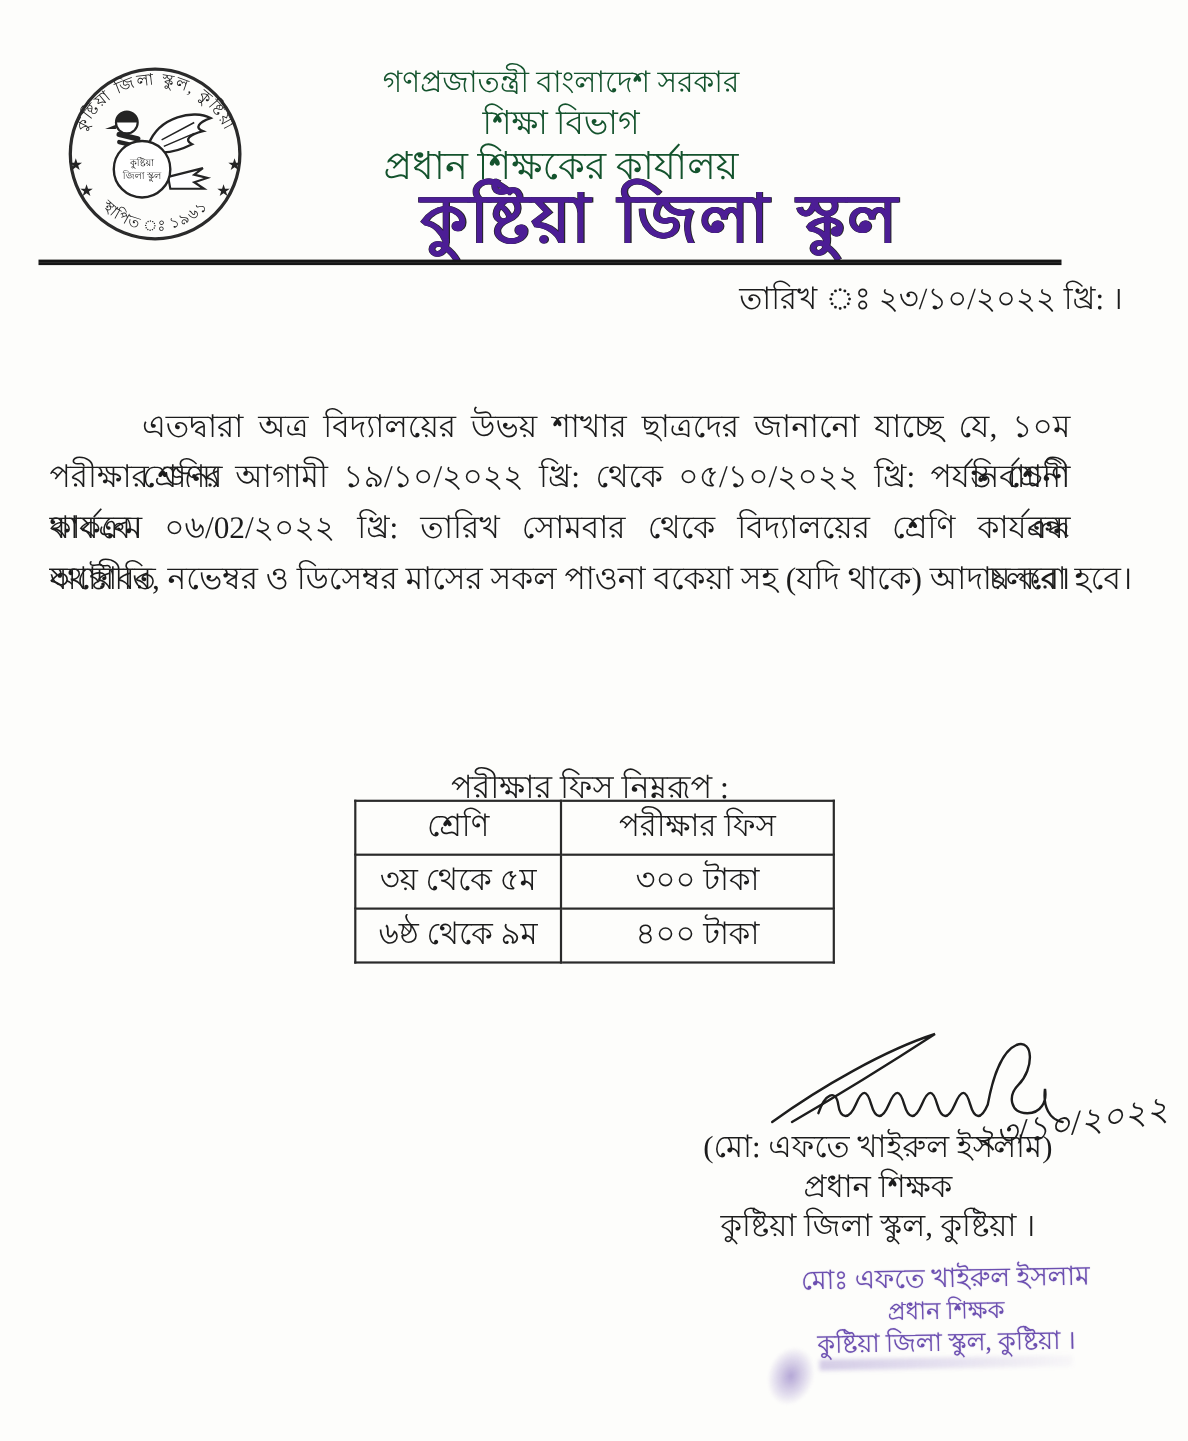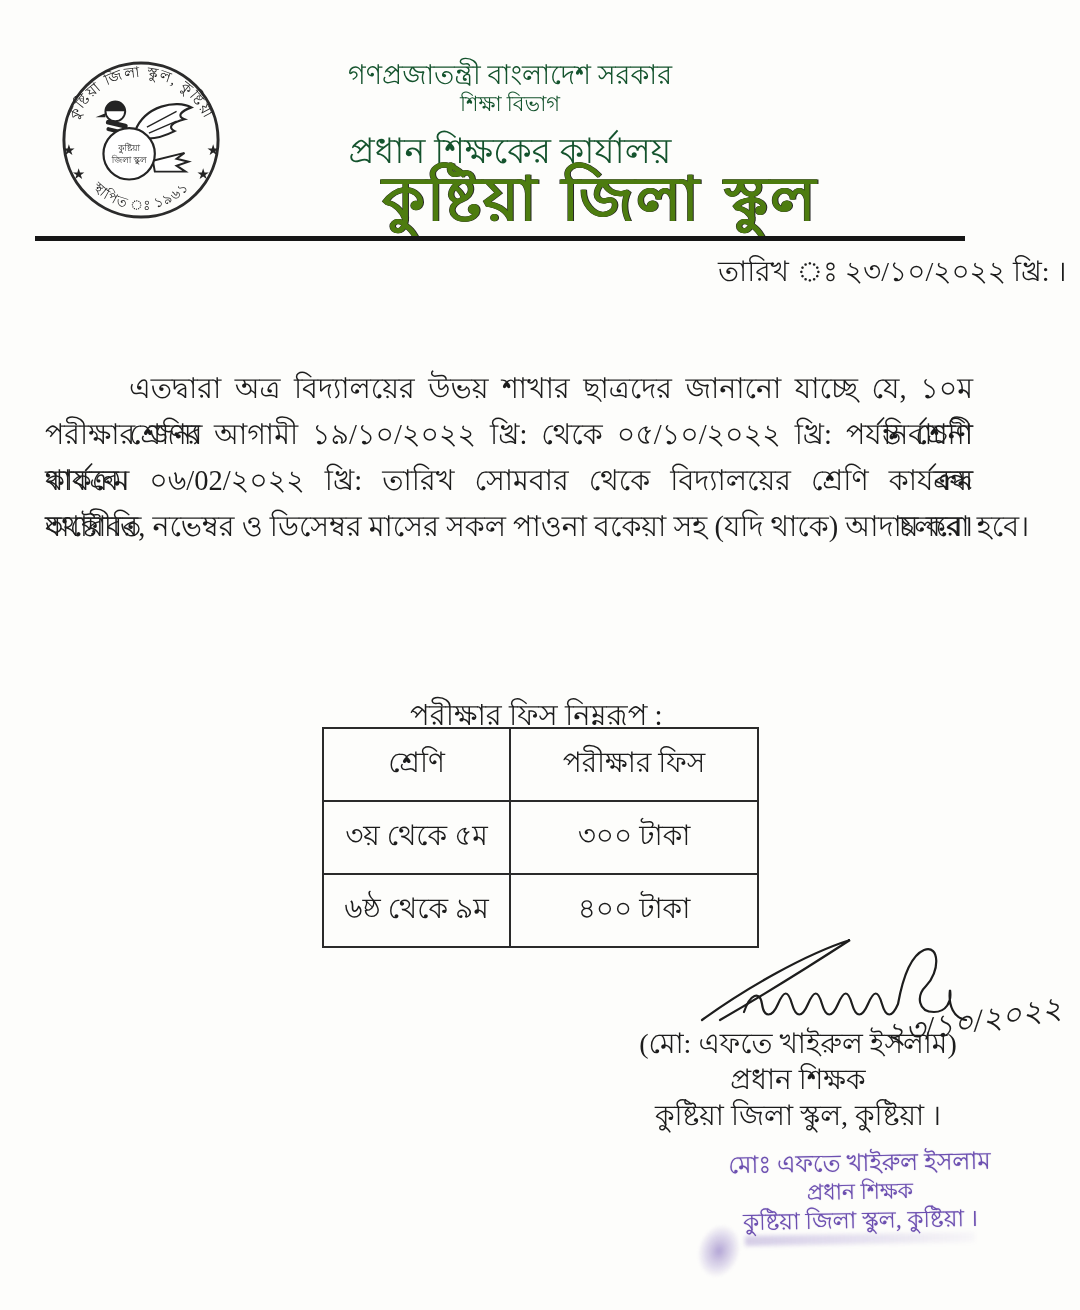"শিক্ষা বিভাগ" .hdr-2 { font-size: 21px -> 30px }
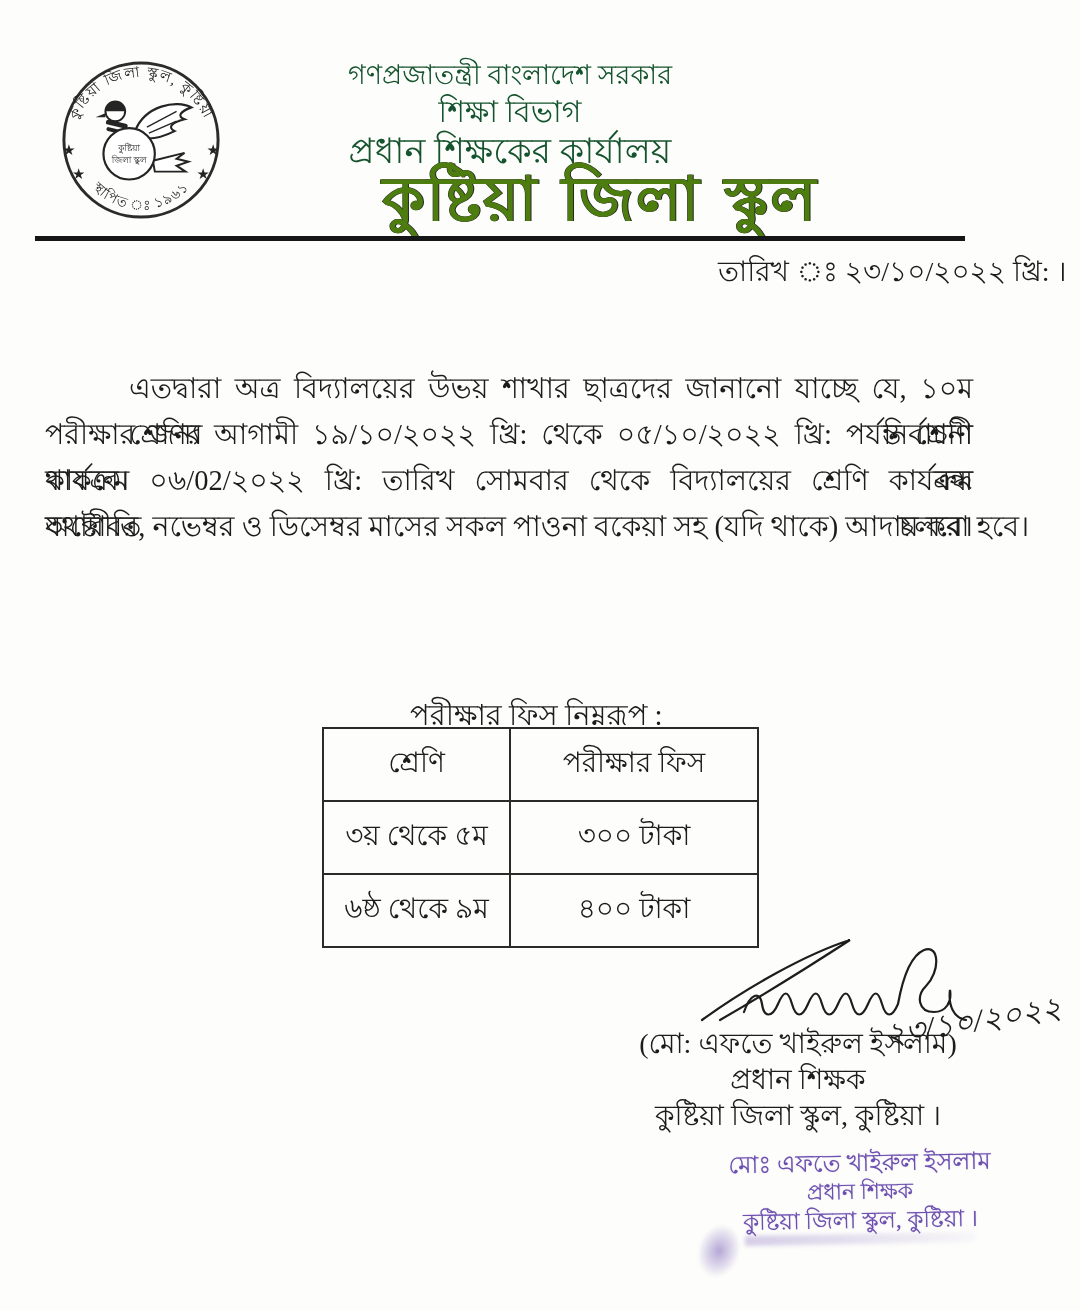"কুষ্টিয়া জিলা স্কুল" .school-title { color: #4d7c0f -> #4c1d95 }
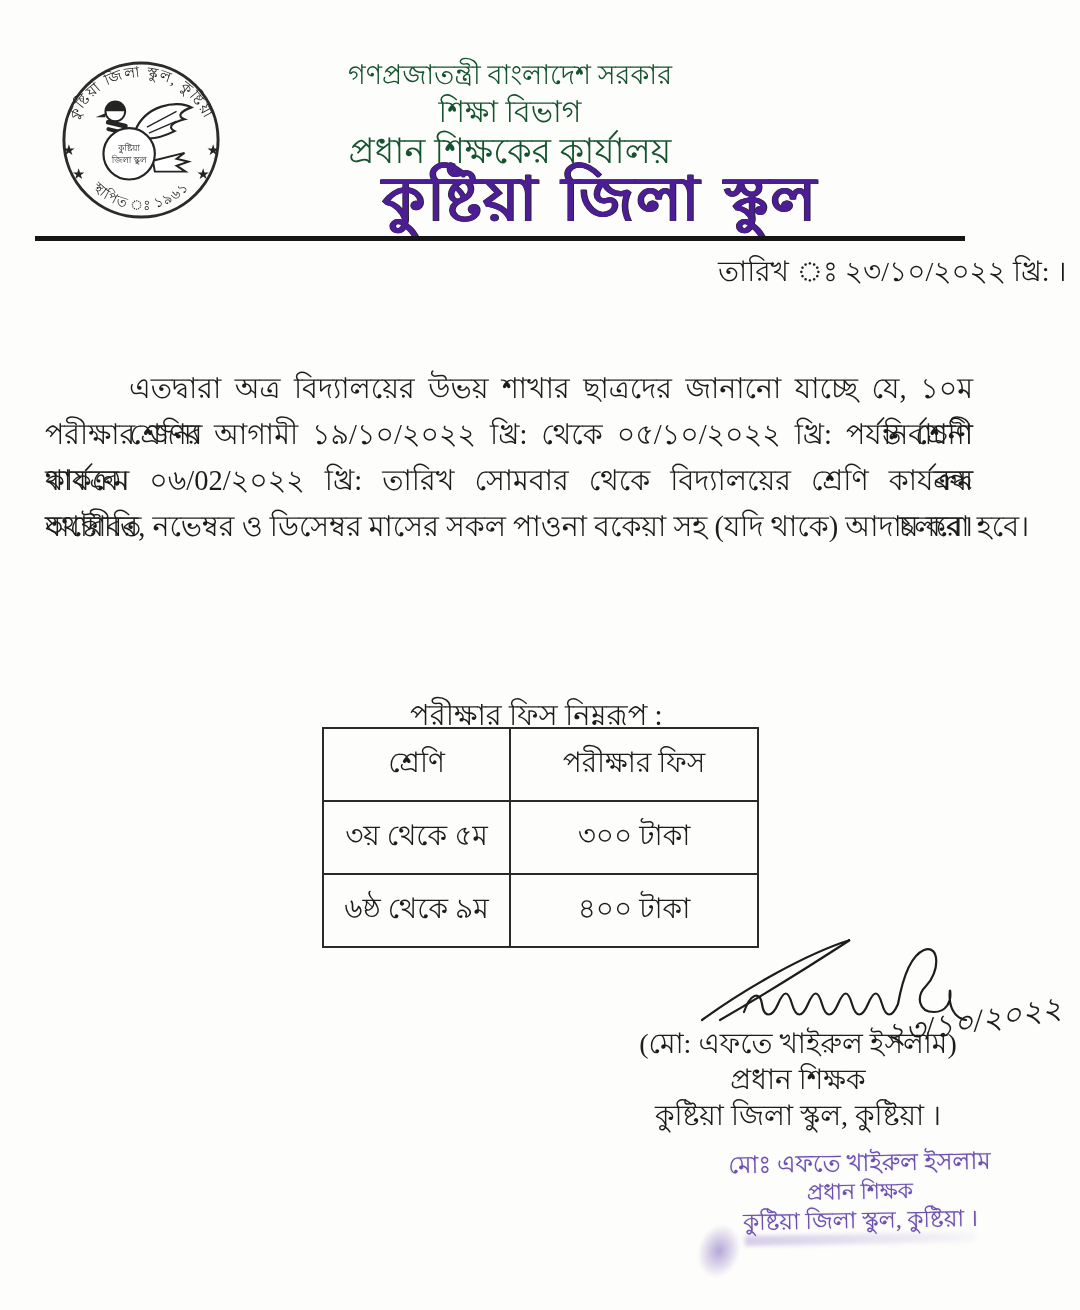"তারিখ ঃ ২৩/১০/২০২২ খ্রি: ।" .date-line { left: 718px -> 672px }
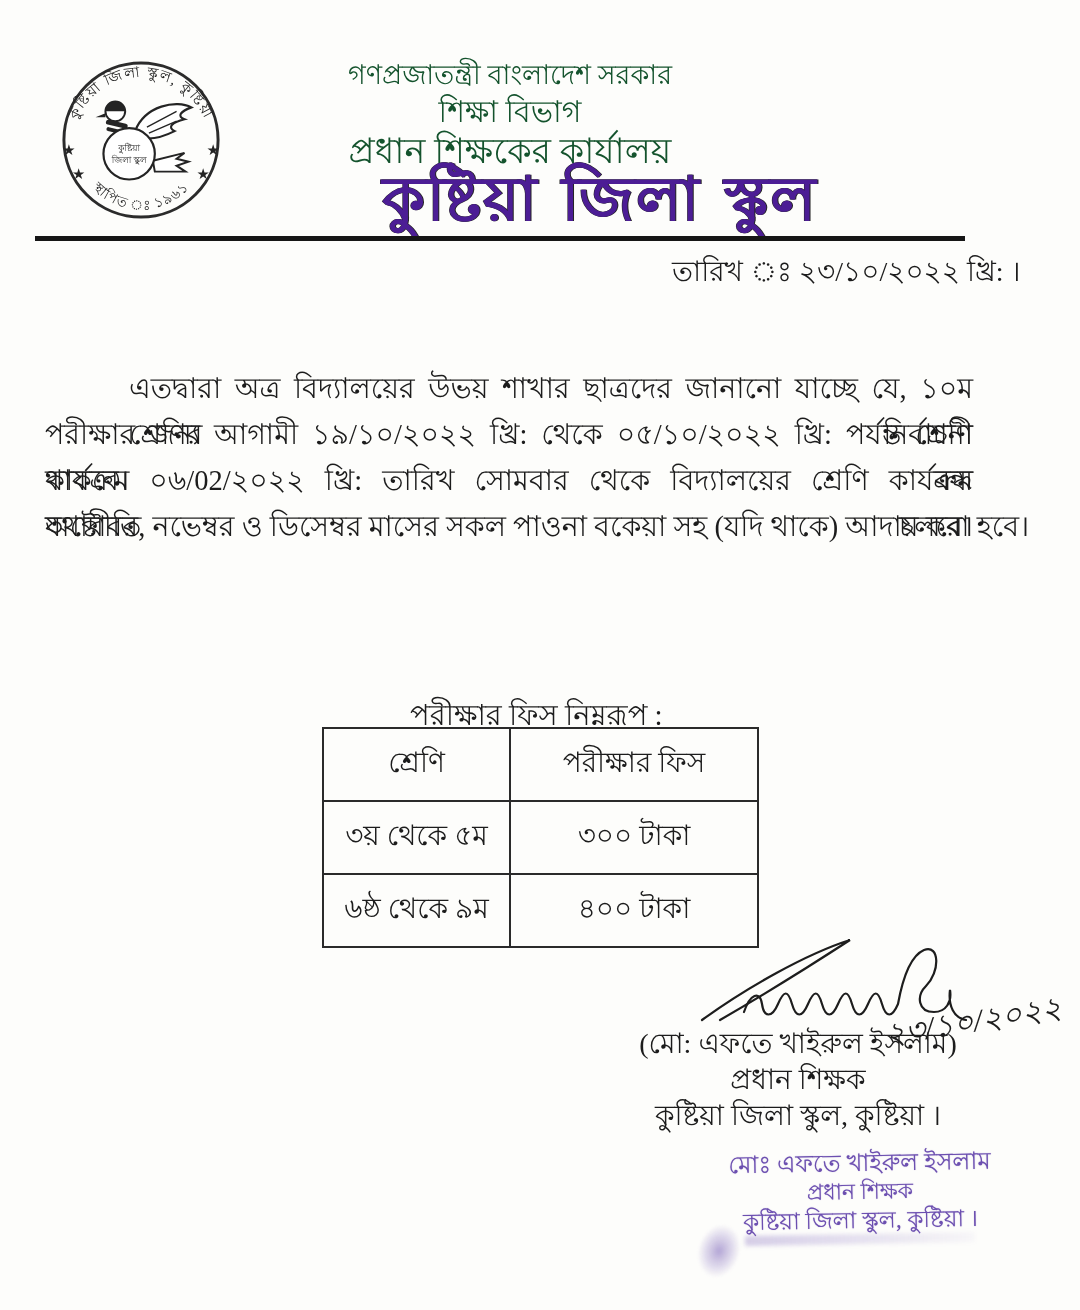"শ্রেণি" table.fees td, table.fees th { padding: 12px -> 0 }
